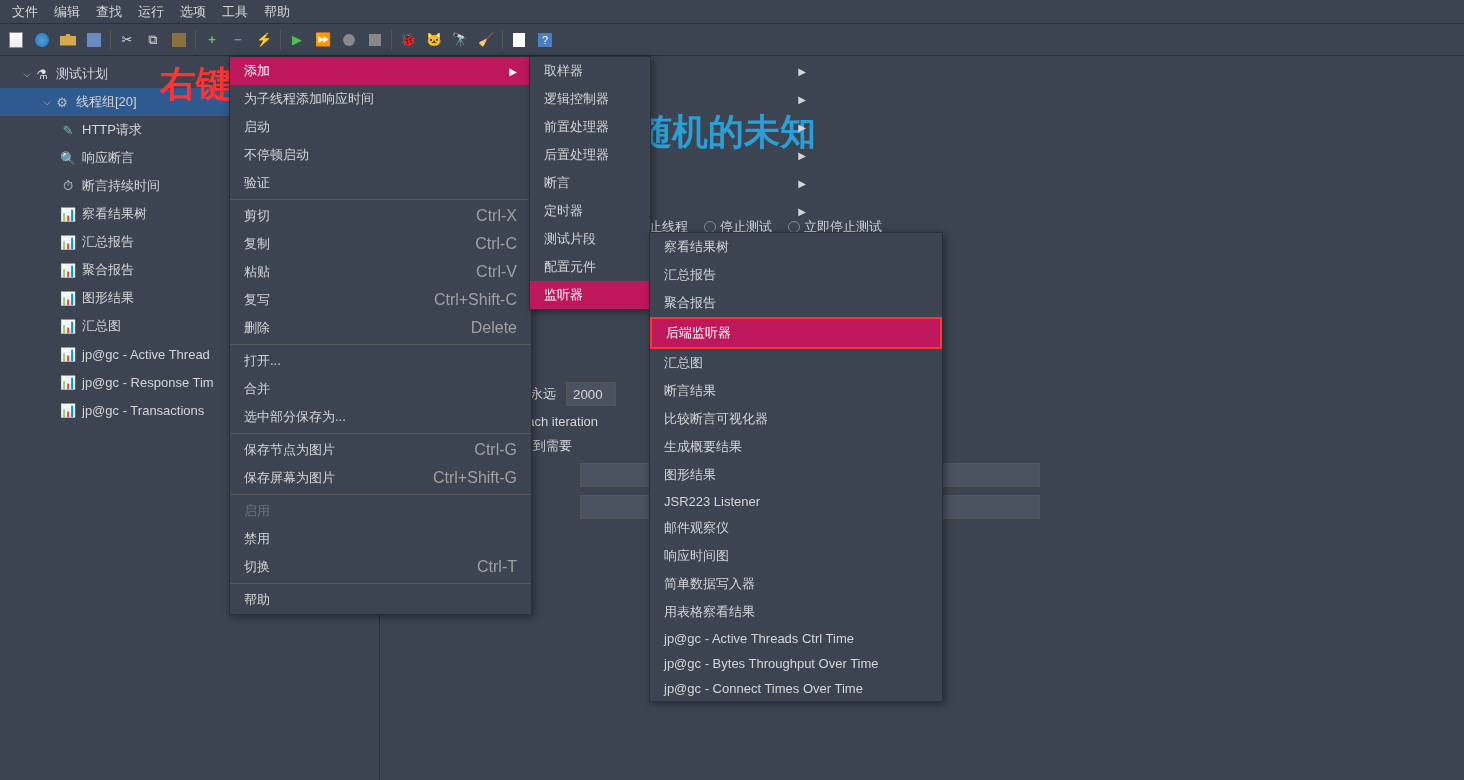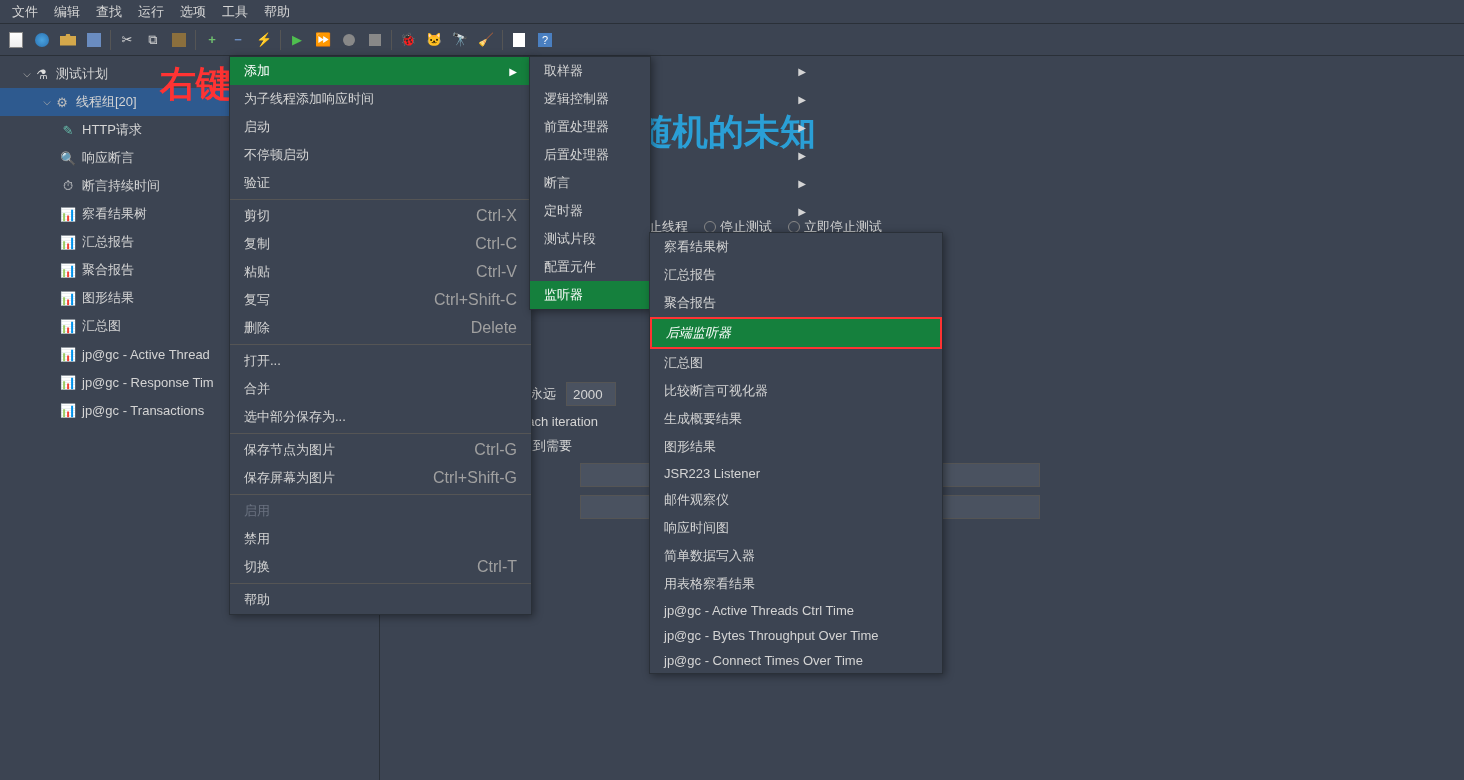"添加" .context-menu-item.highlighted { background: #15803d -> #be185d }
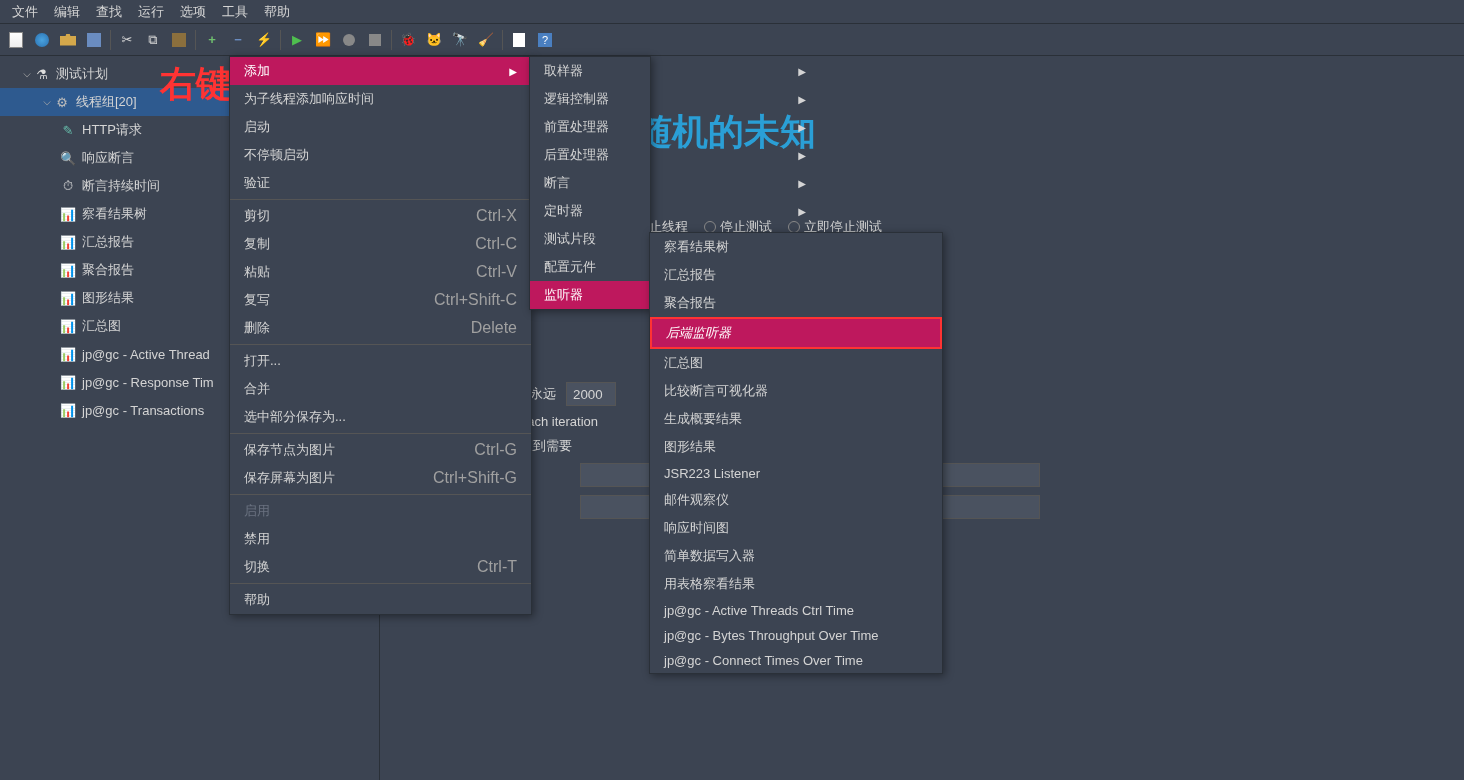"后端监听器" .highlight-box { font-style: italic -> none }
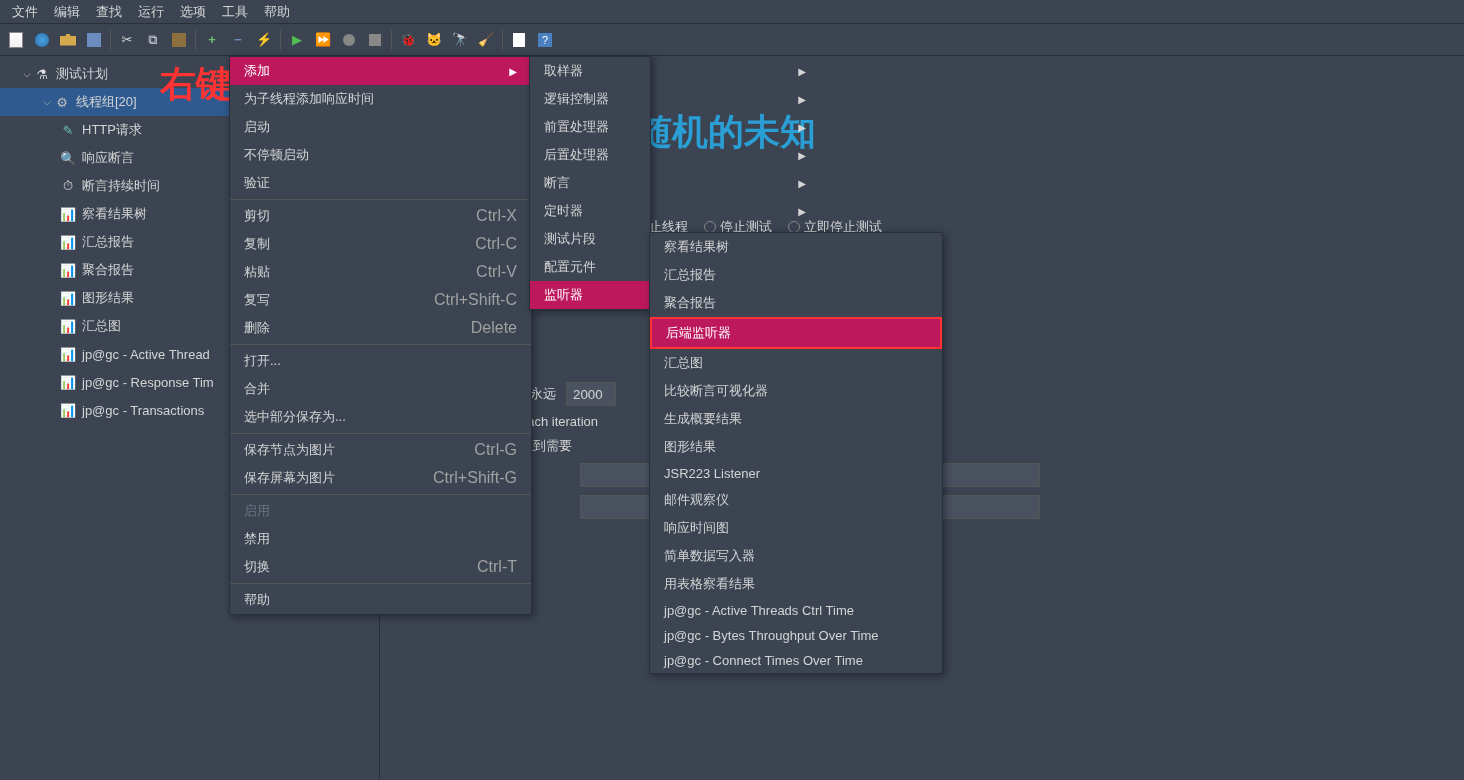"断言结果" div.context-menu-item { html: none -> <div> <span>断言结果</span> </div> }
